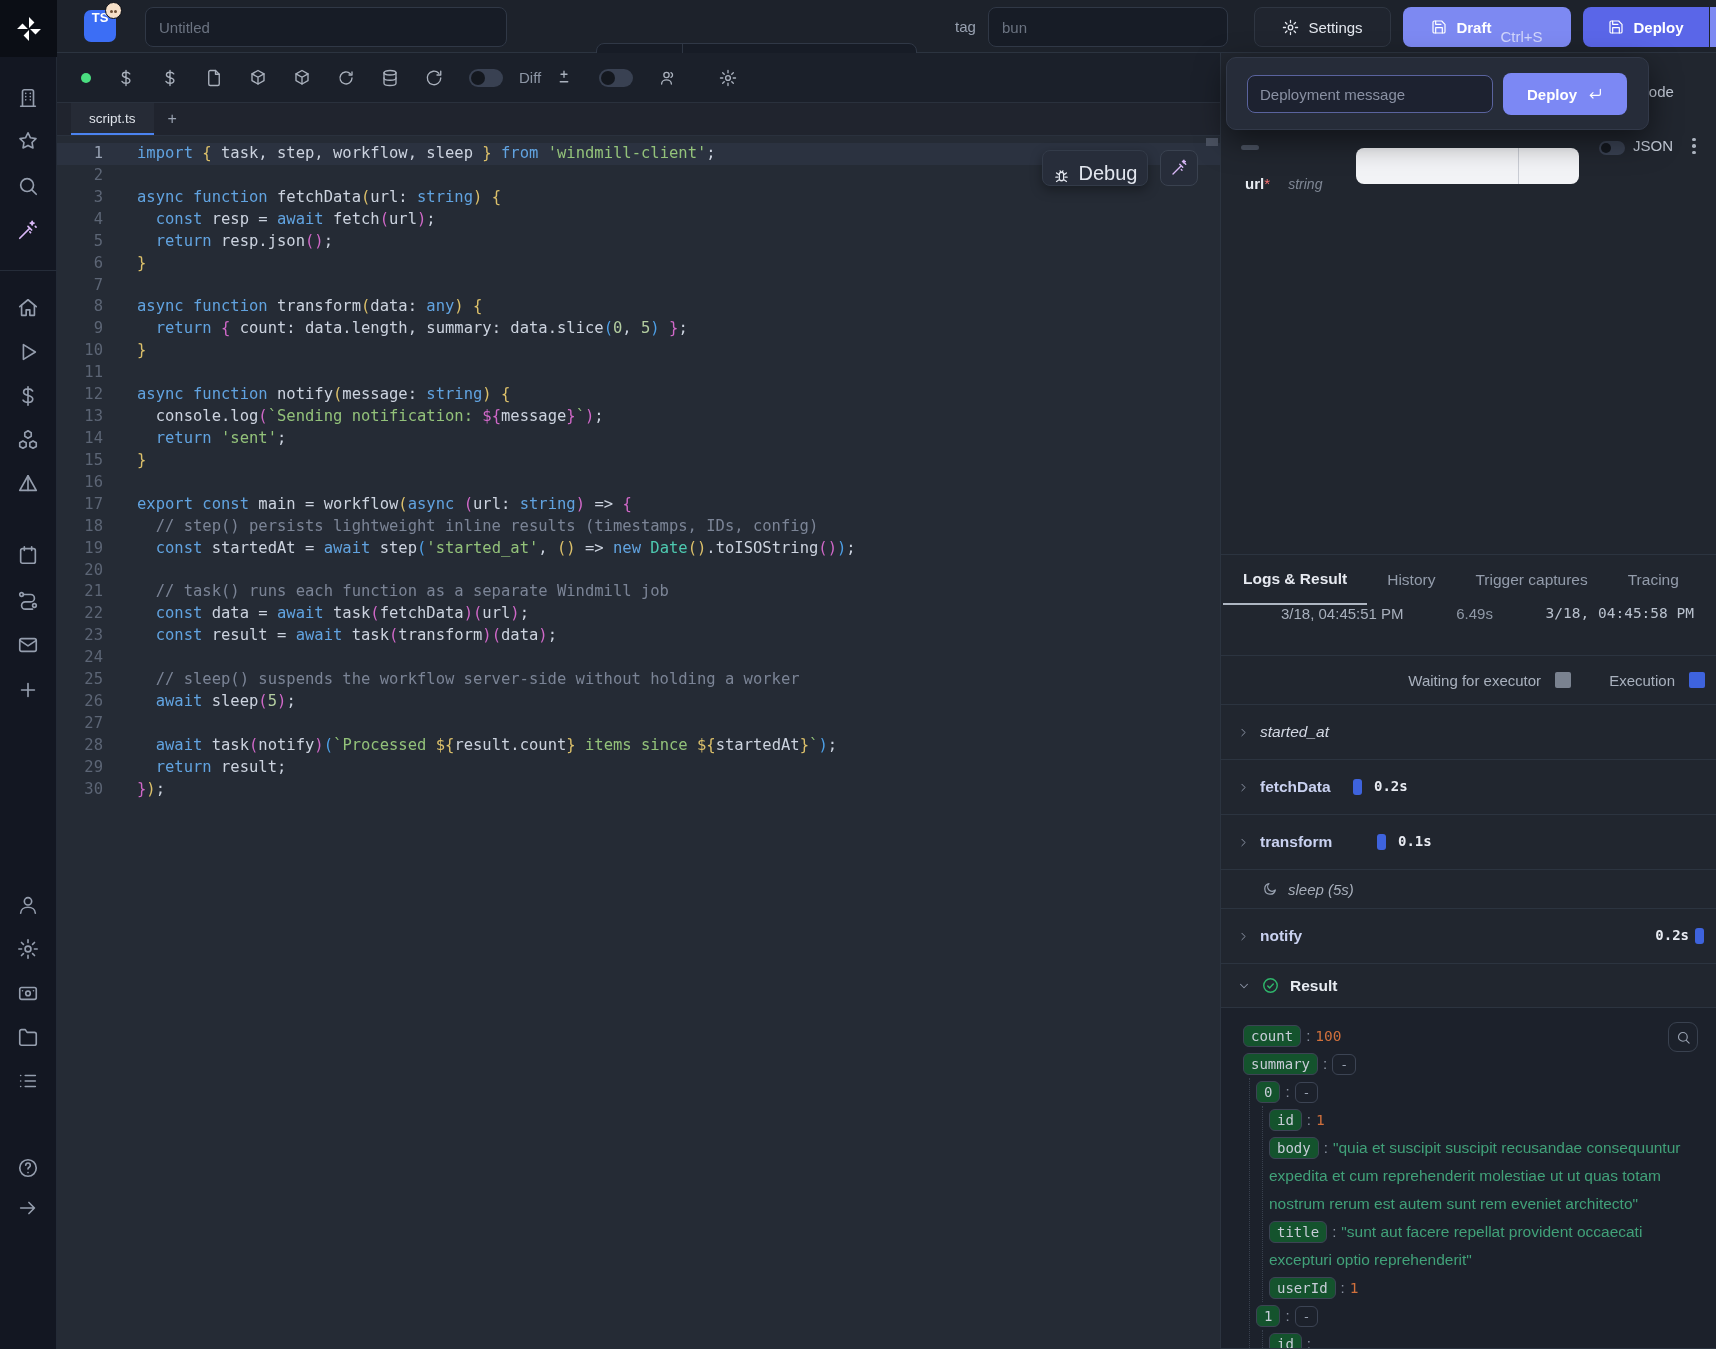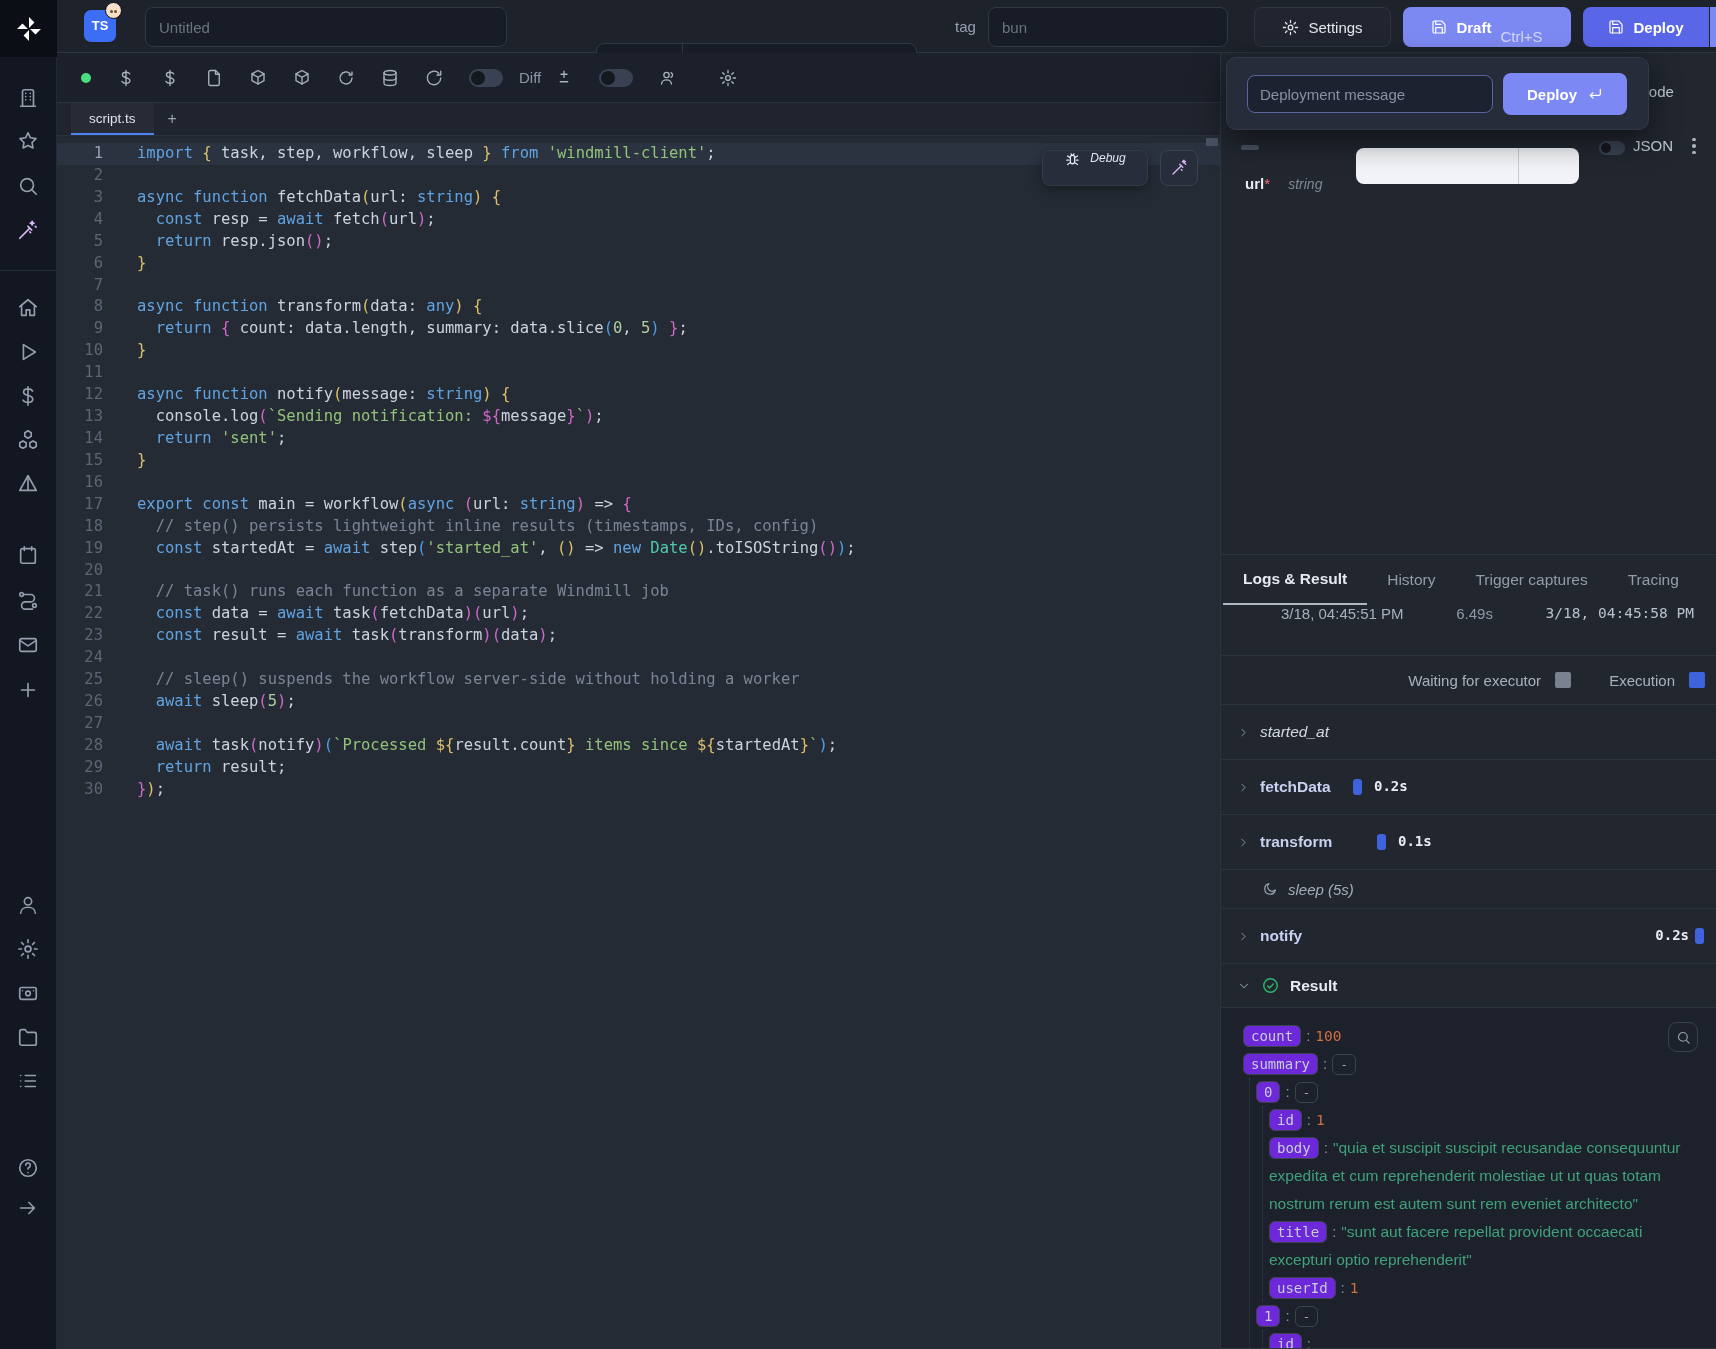"TS" #ts-badge { align-items: center -> flex-start }
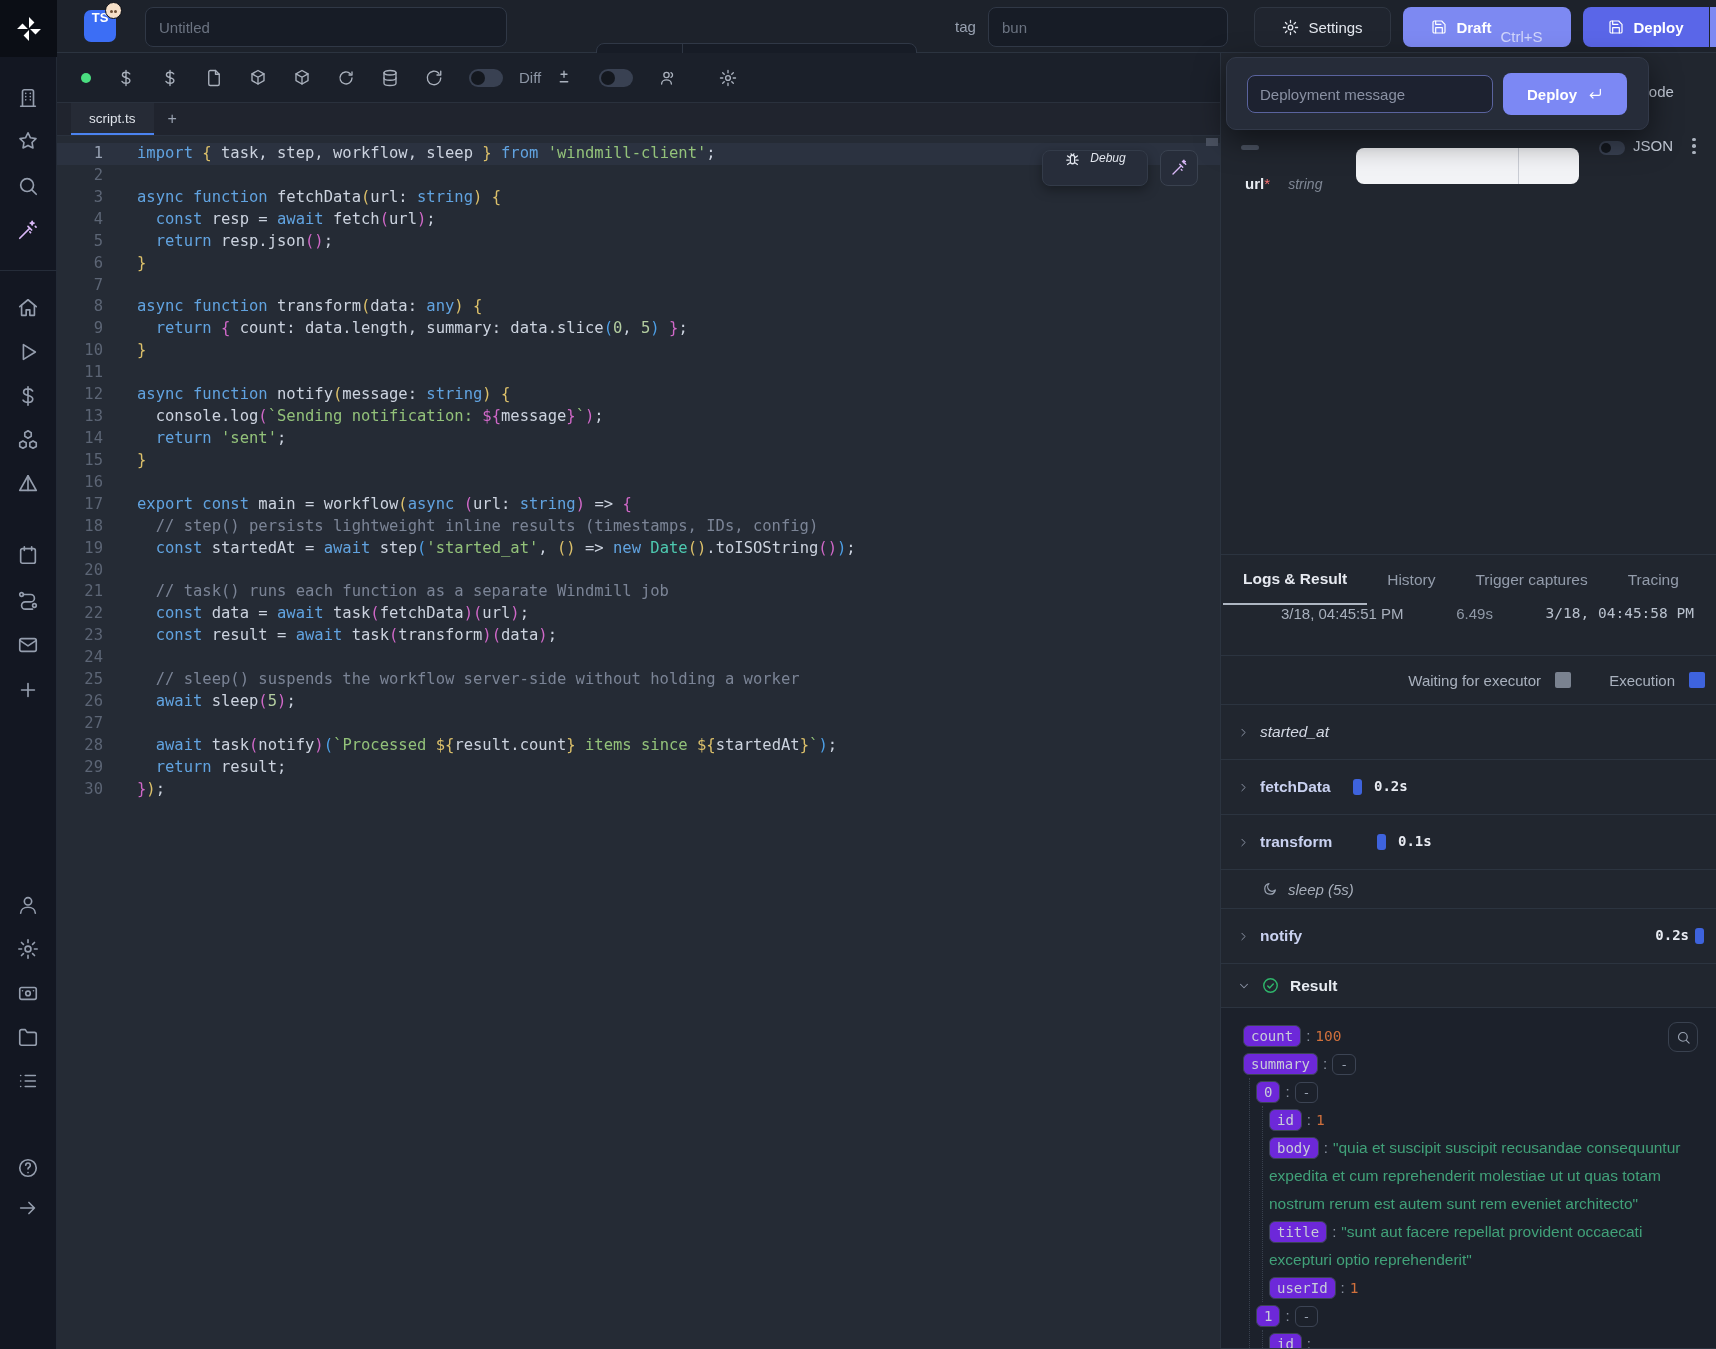"Debug" #debug-btn { align-items: flex-start -> flex-end; font-size: 12px -> 20px; font-style: italic -> none }
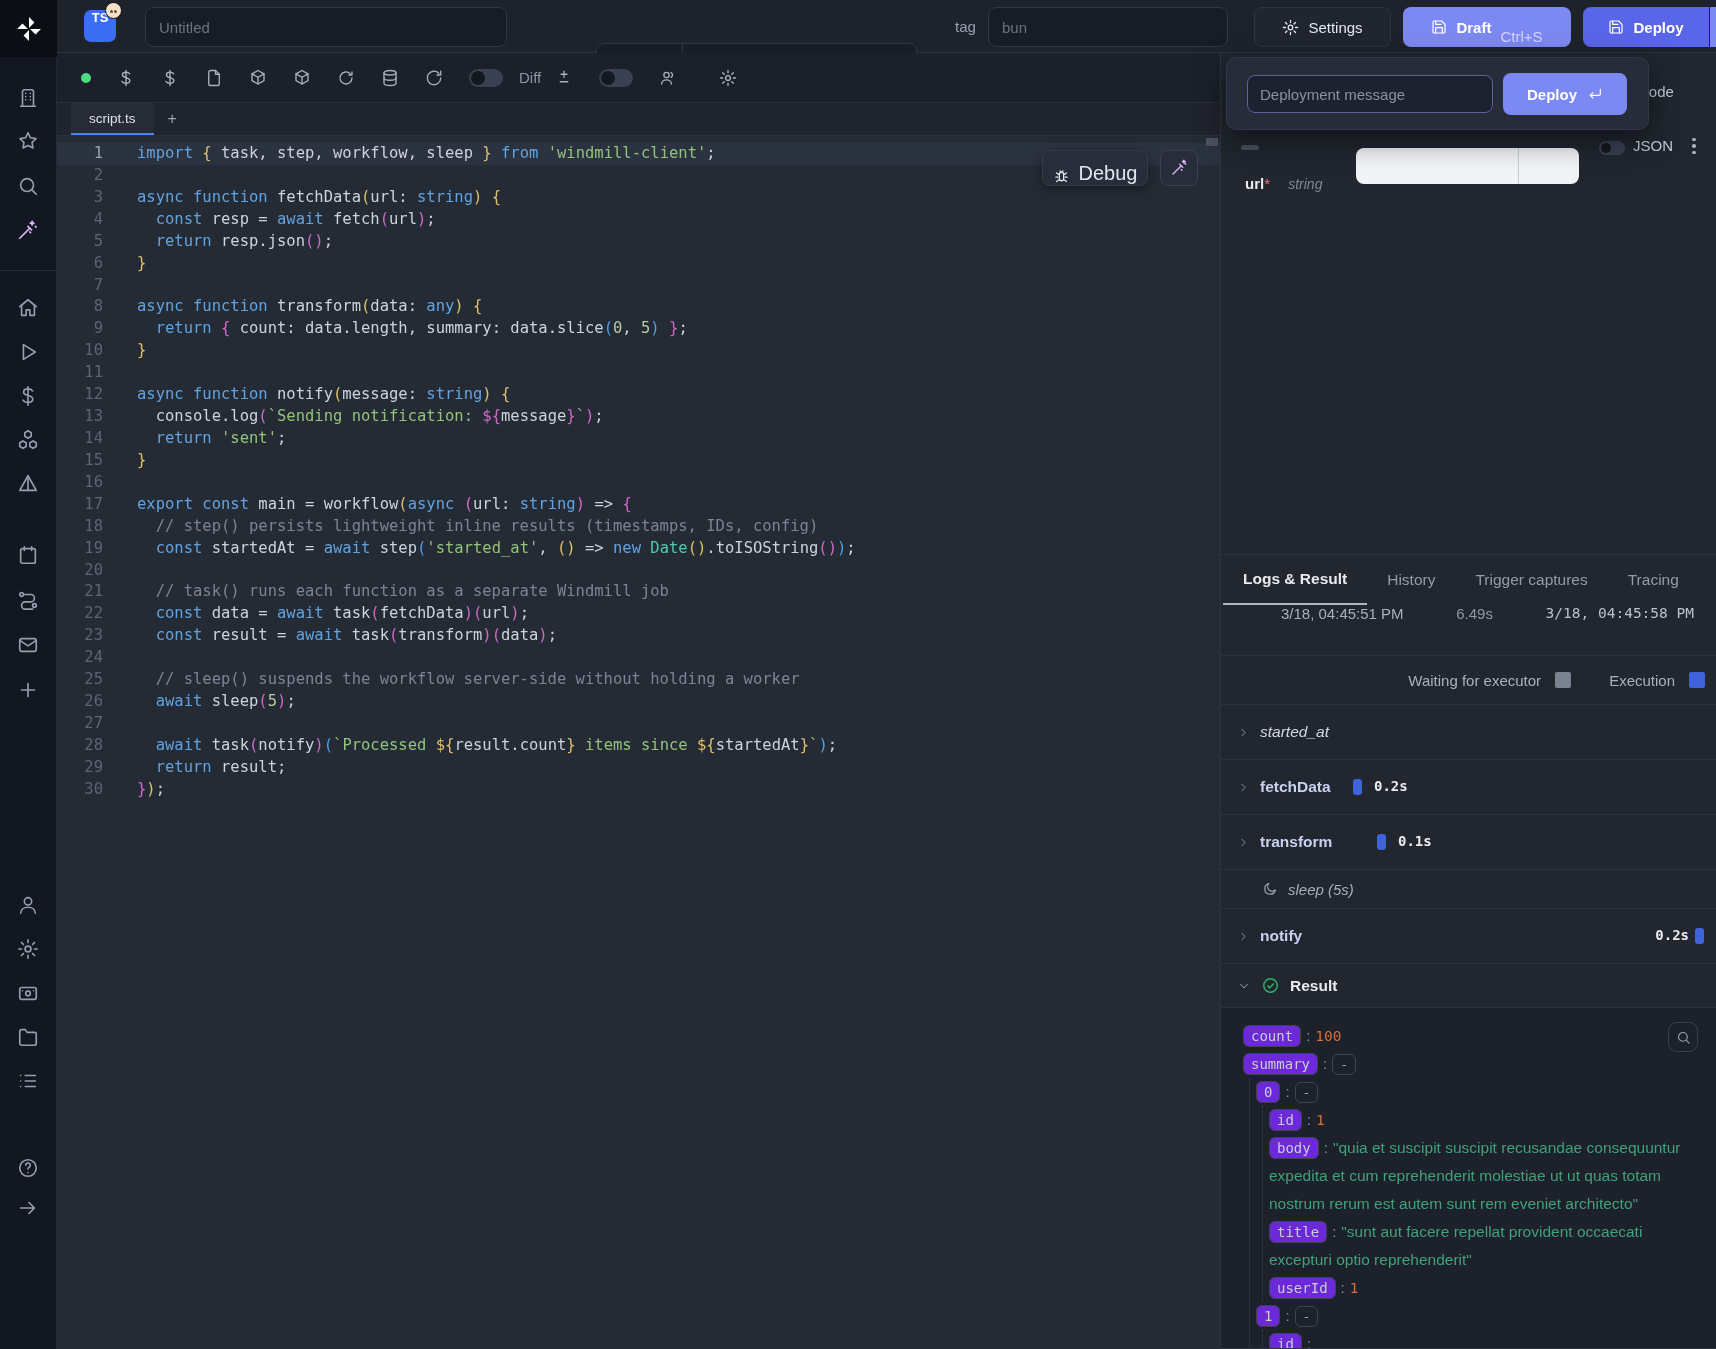"count" .jkey { background: #6d28d9 -> #14532d }
